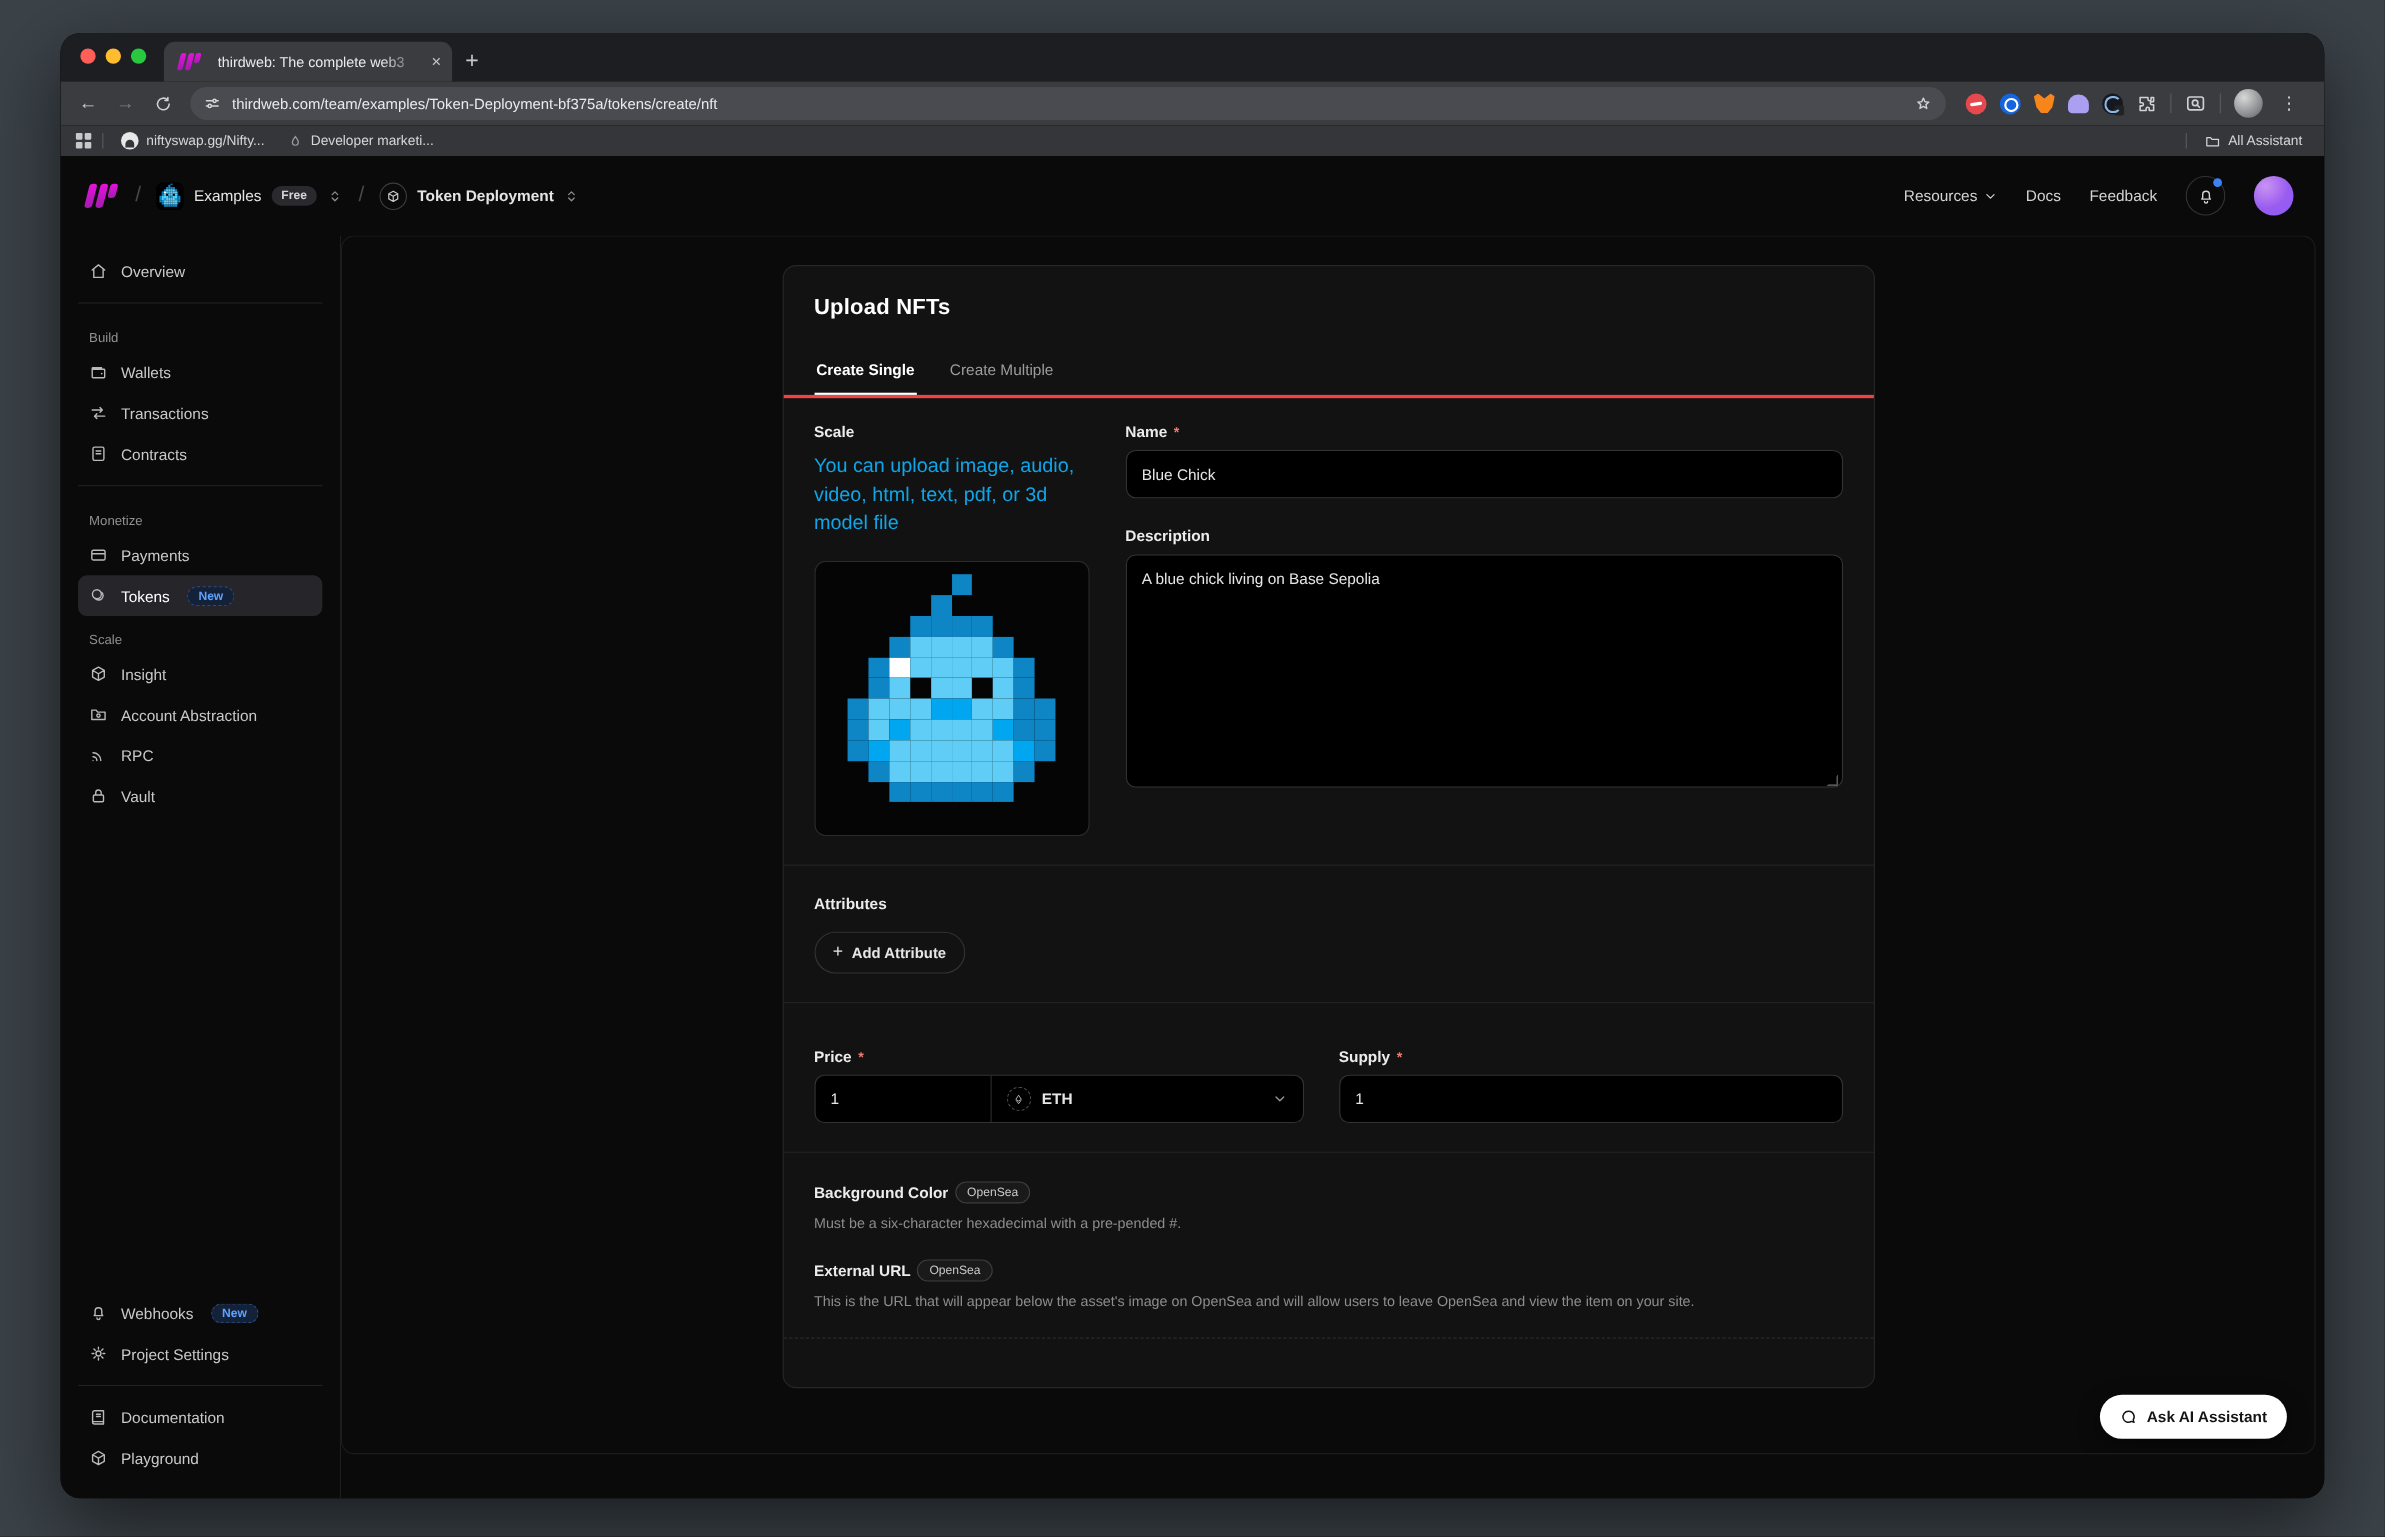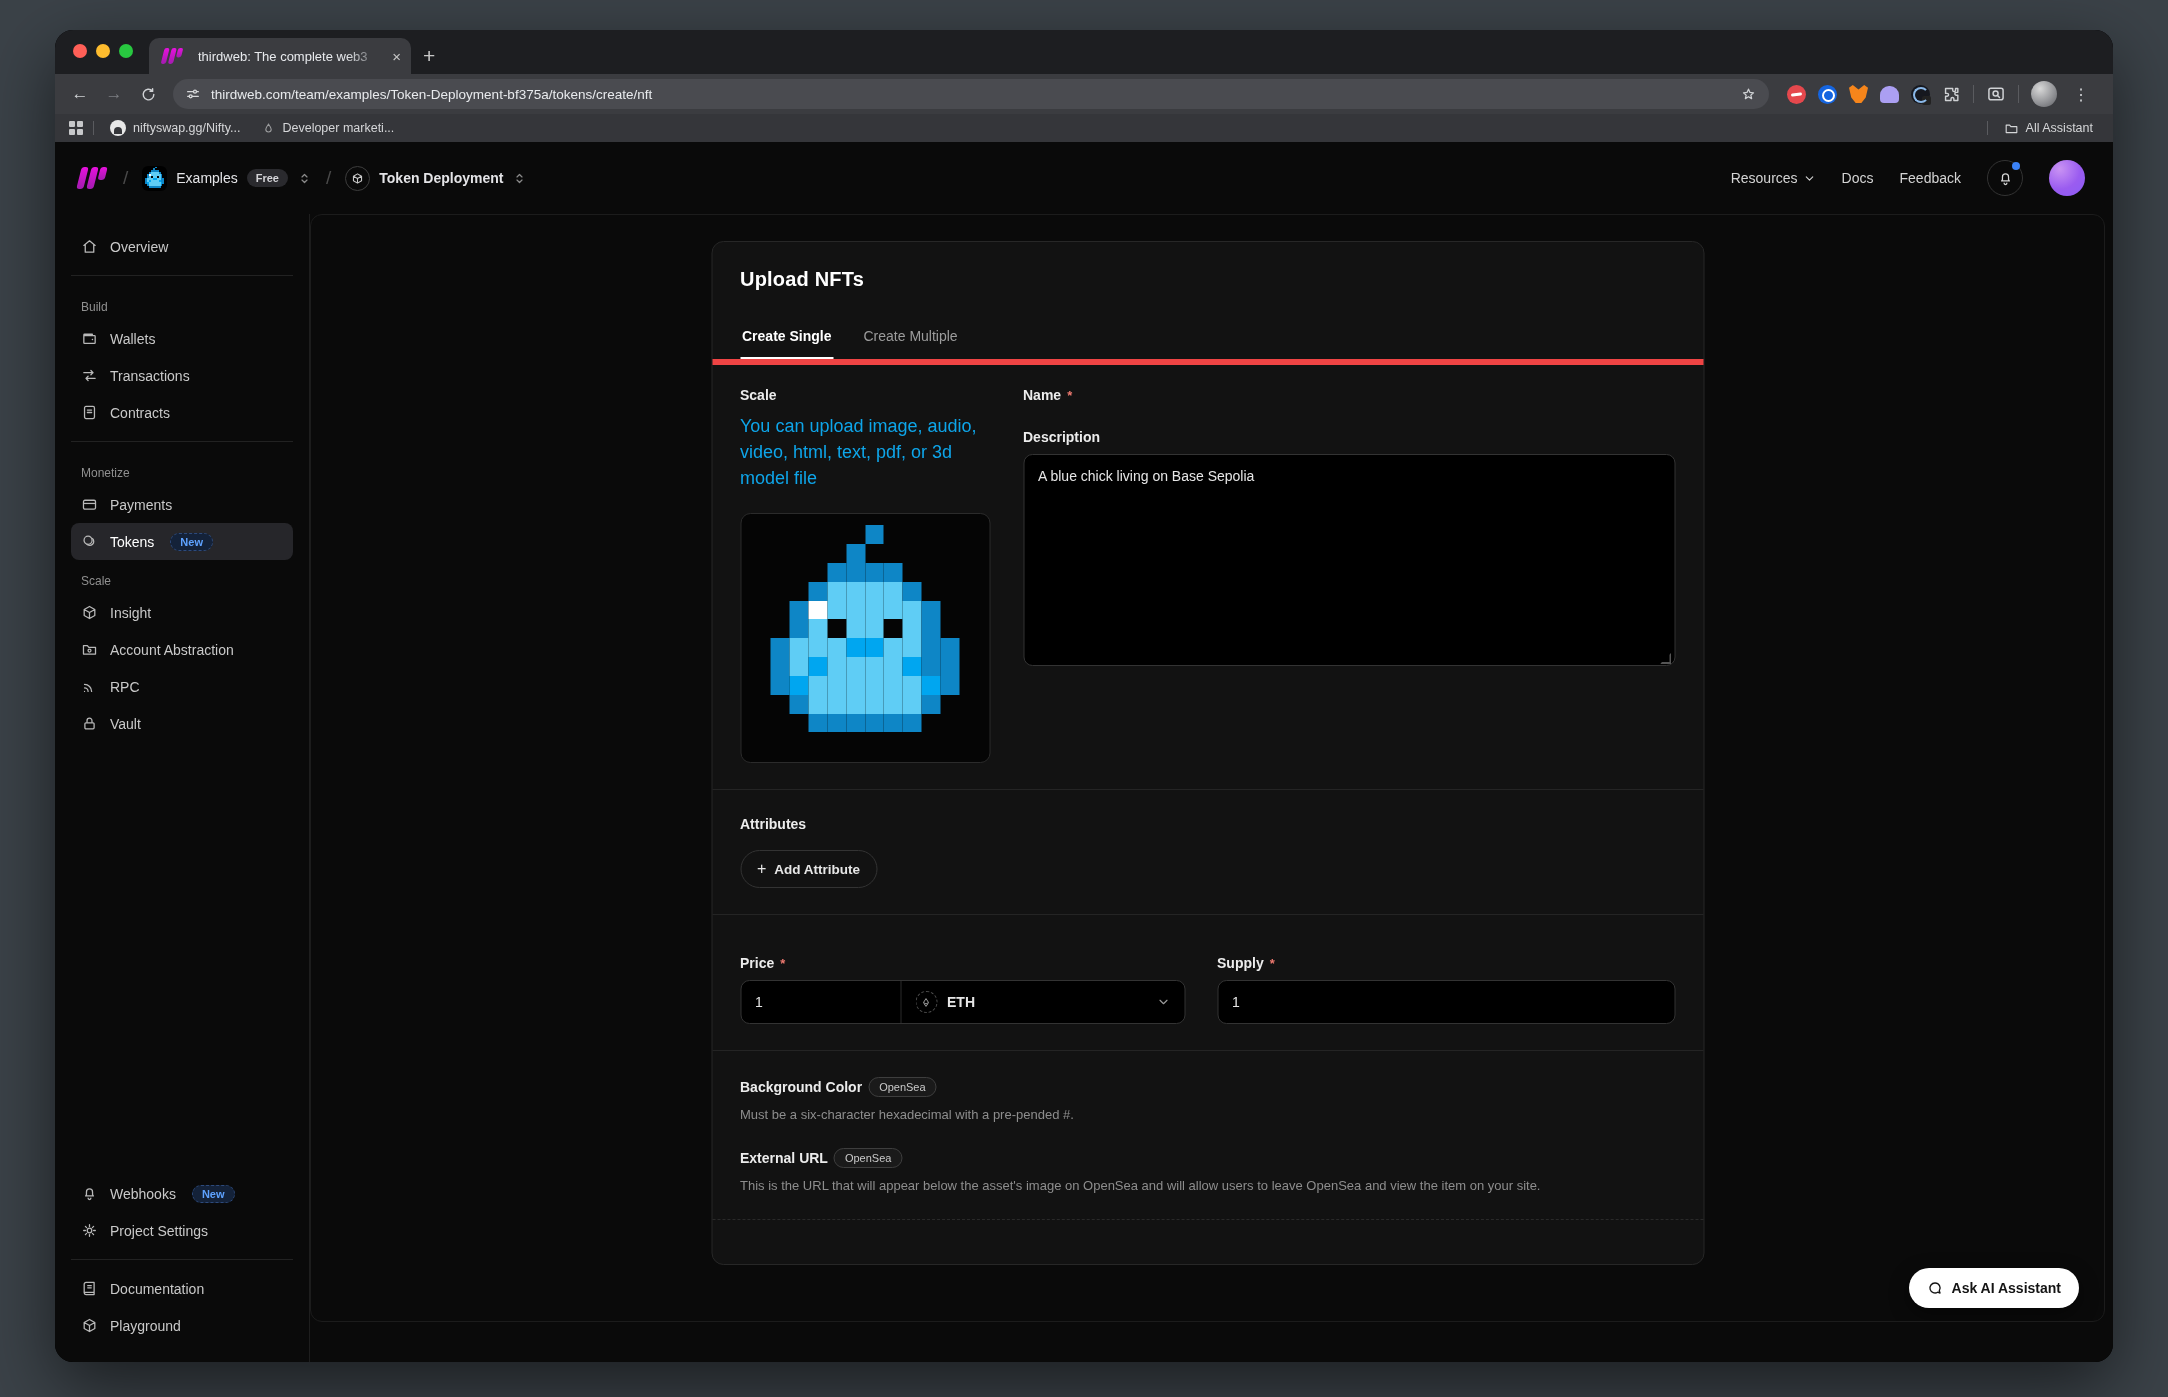"Create Single" .tabs { border-bottom: 6px solid #ef4444 -> 3px solid #ef4444 }
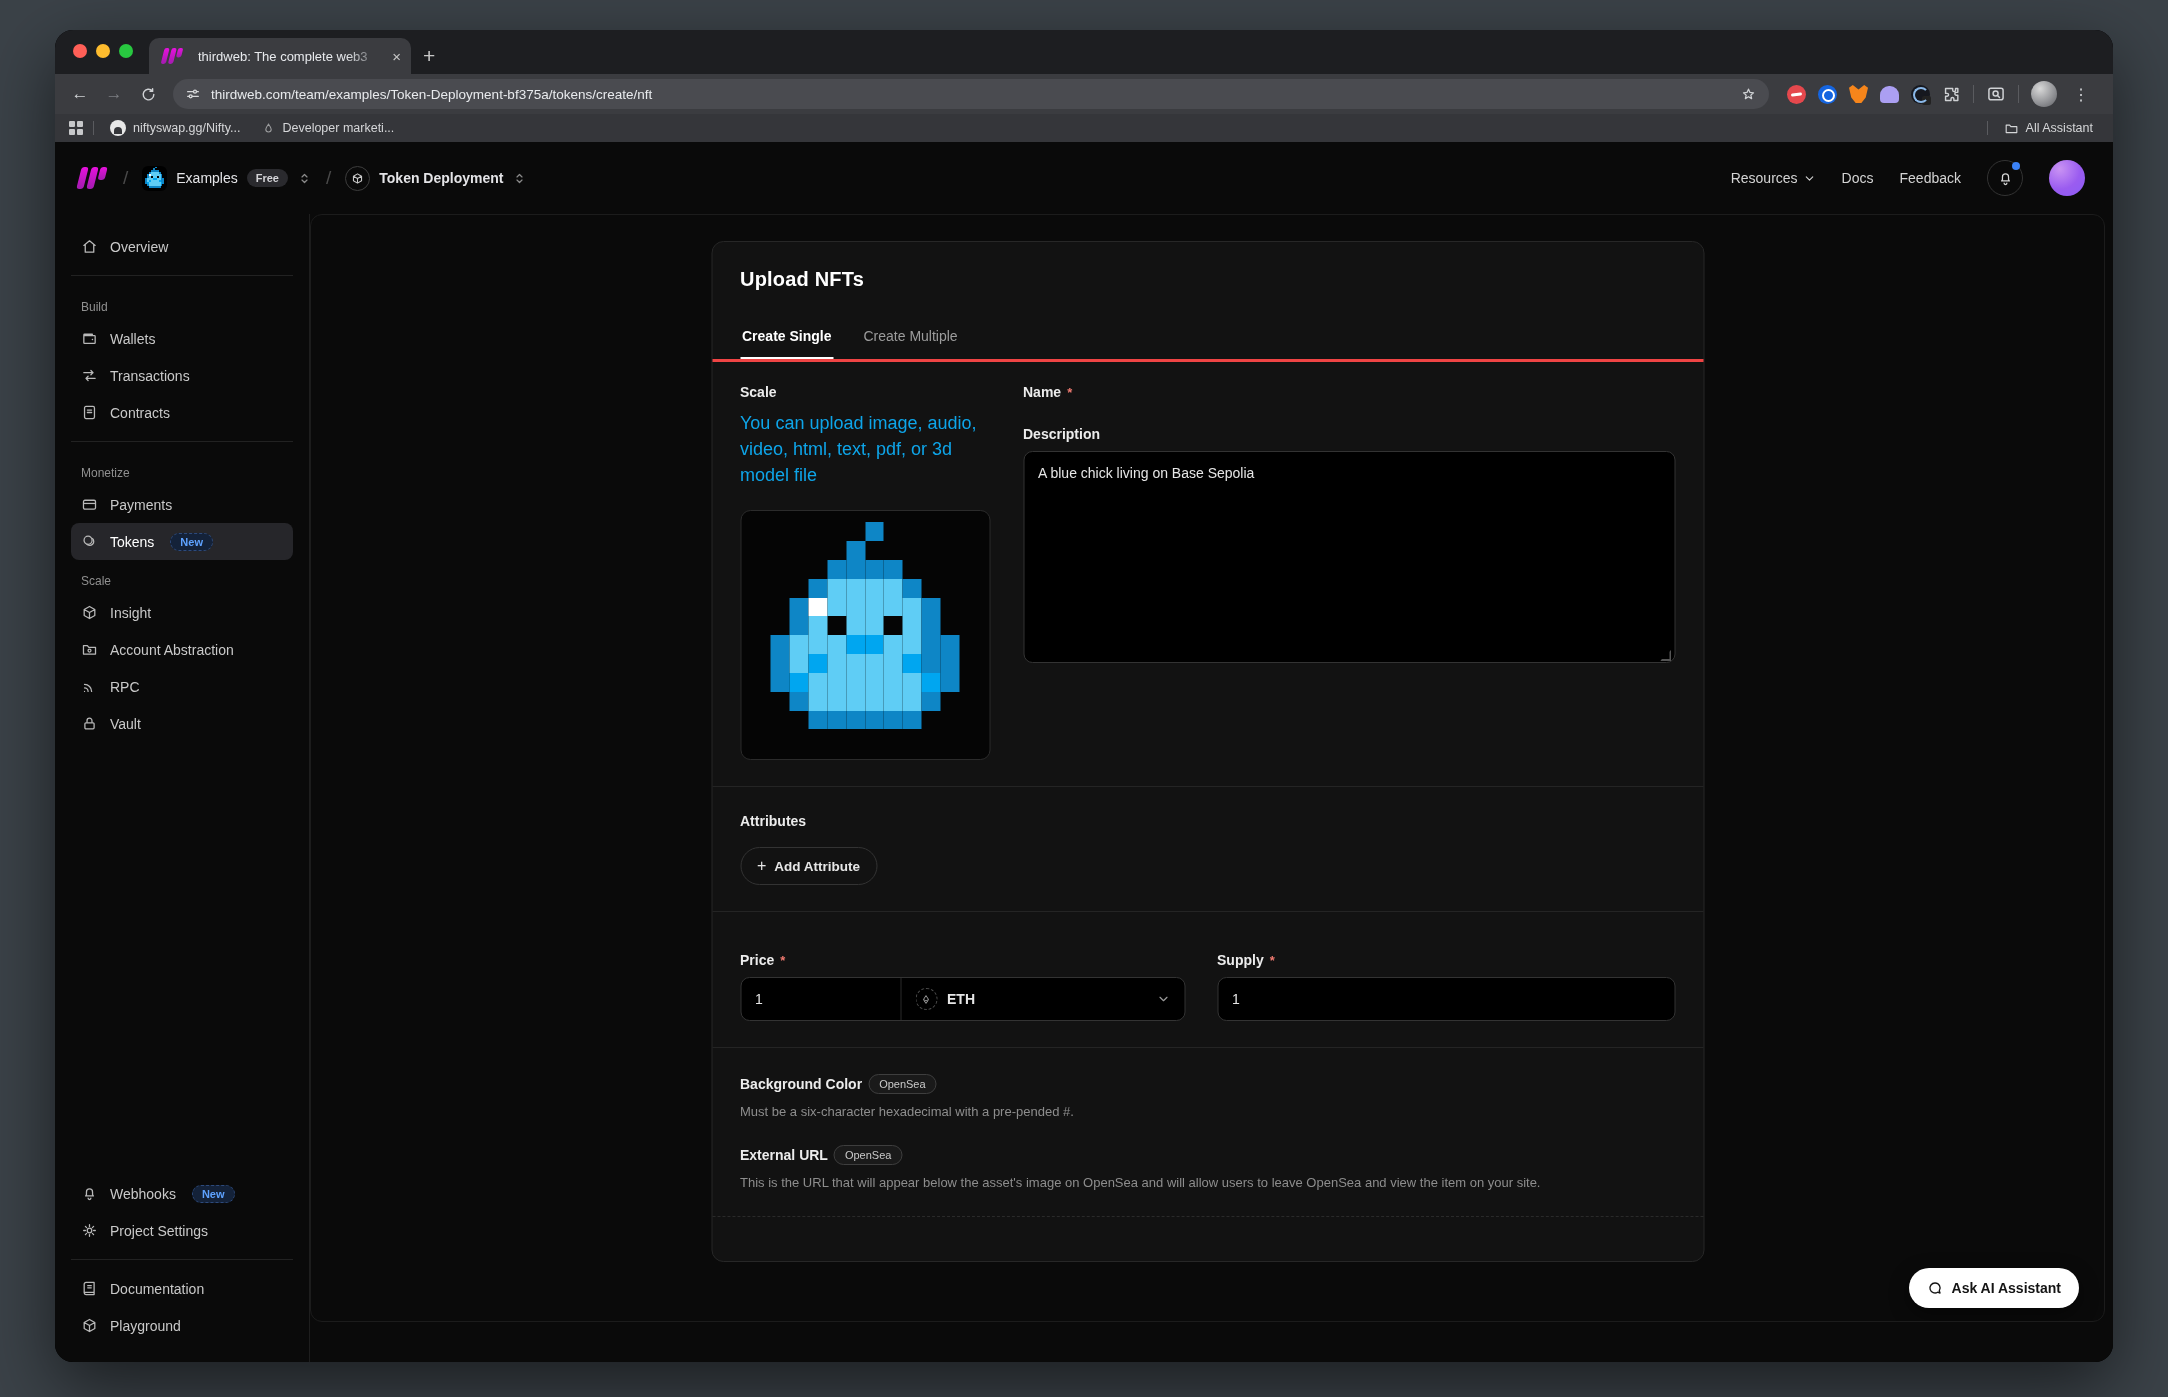"Blue Chick" input.input { html: none -> <input> }
